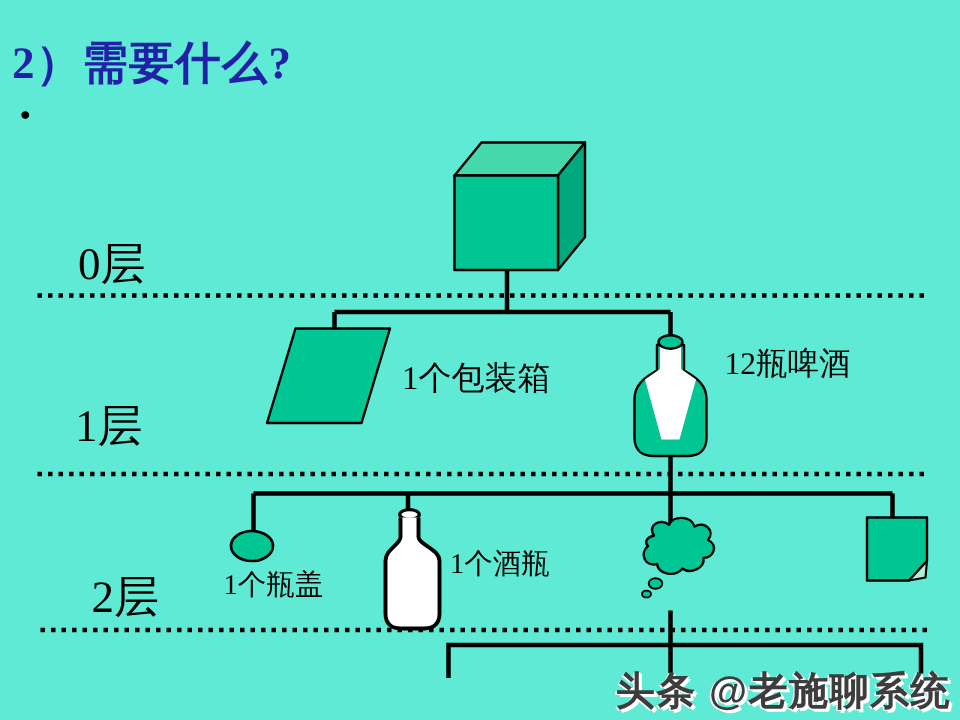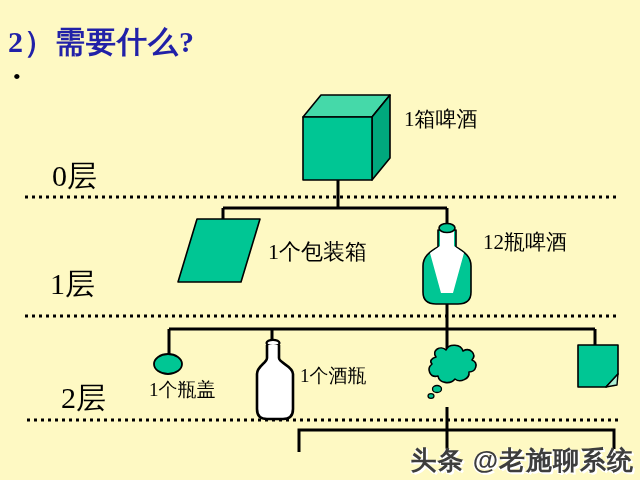"2）需要什么?" #slide { background: #fef9c3 -> #5eead4 }
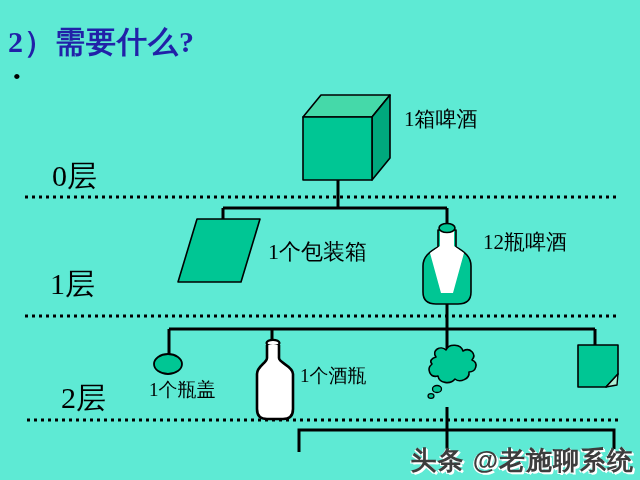"1箱啤酒" div.abs { html: <div>1箱啤酒</div> -> none }
